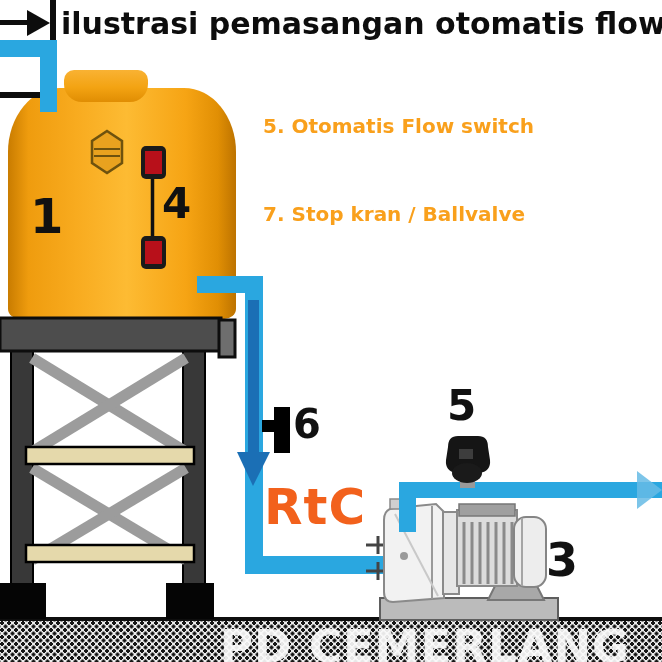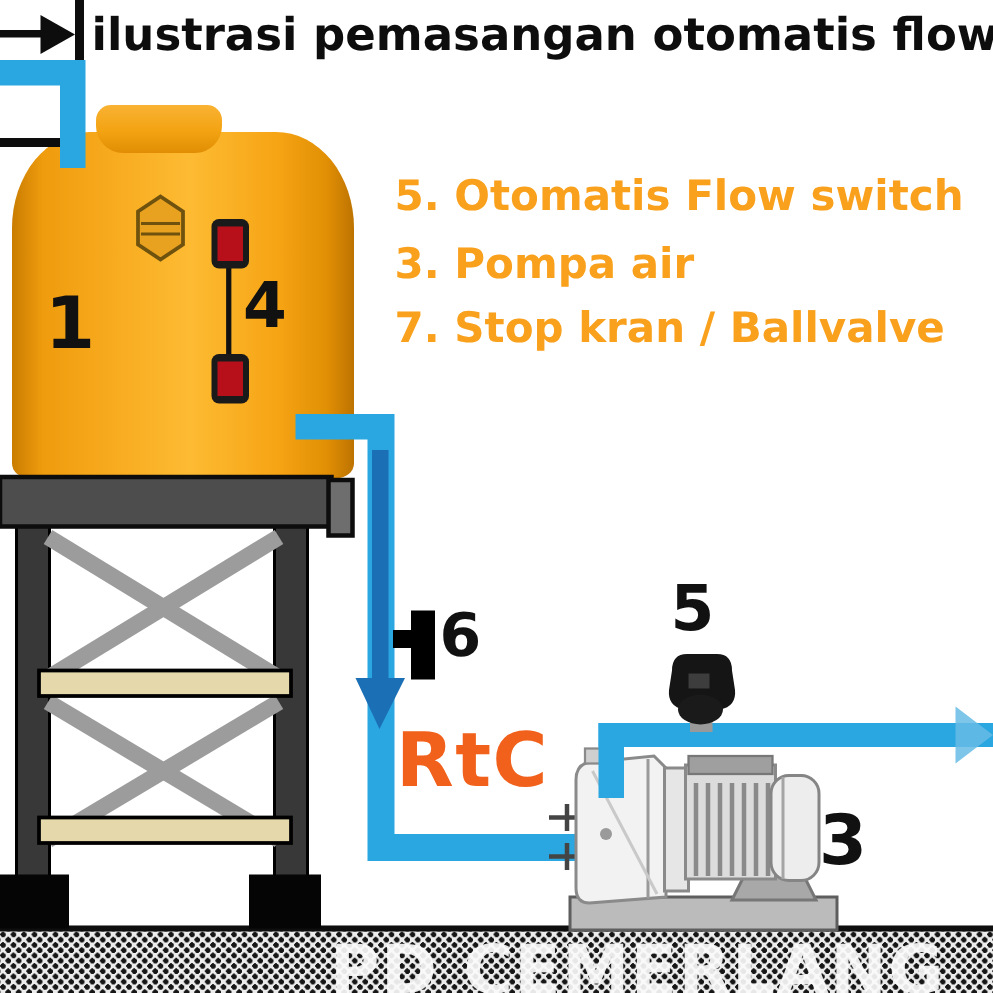"5. Otomatis Flow switch" .legend-line { font-size: 28px -> 20px }
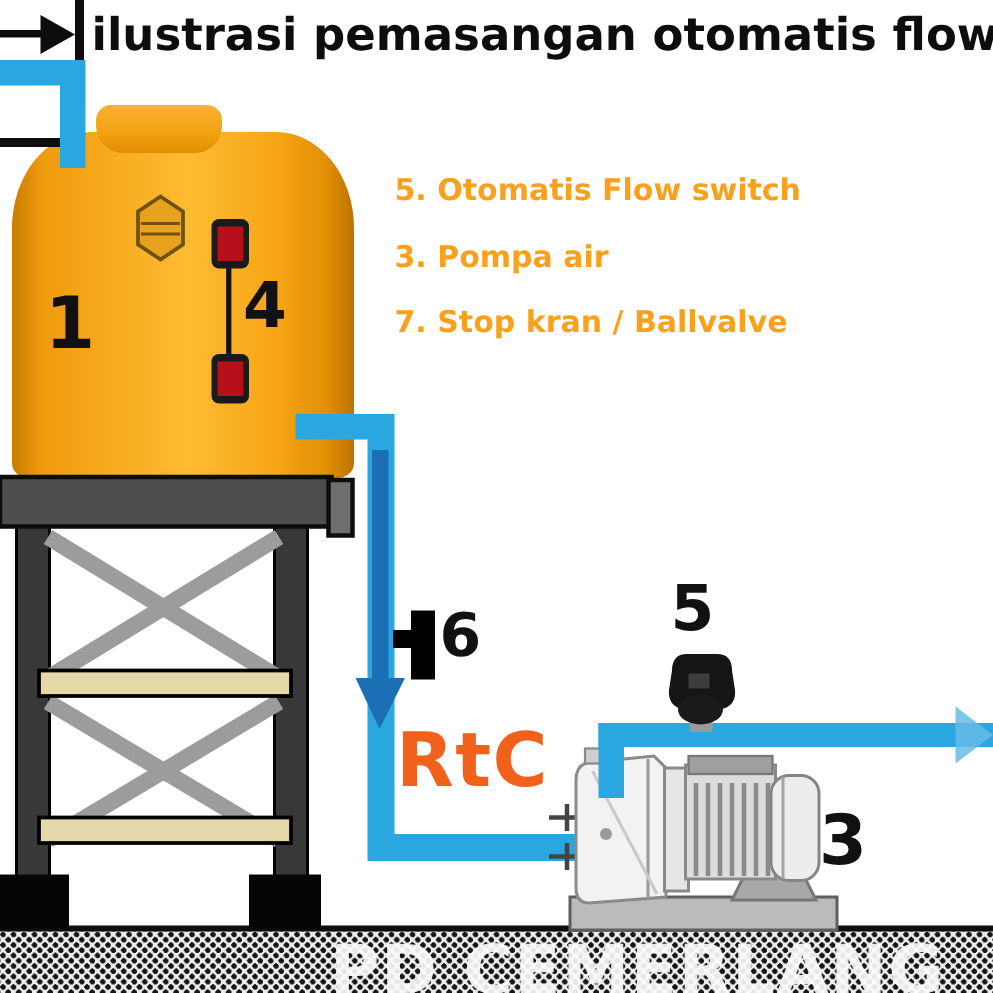"3. Pompa air" div.abs { html: <div>3. Pompa air</div> -> none }
